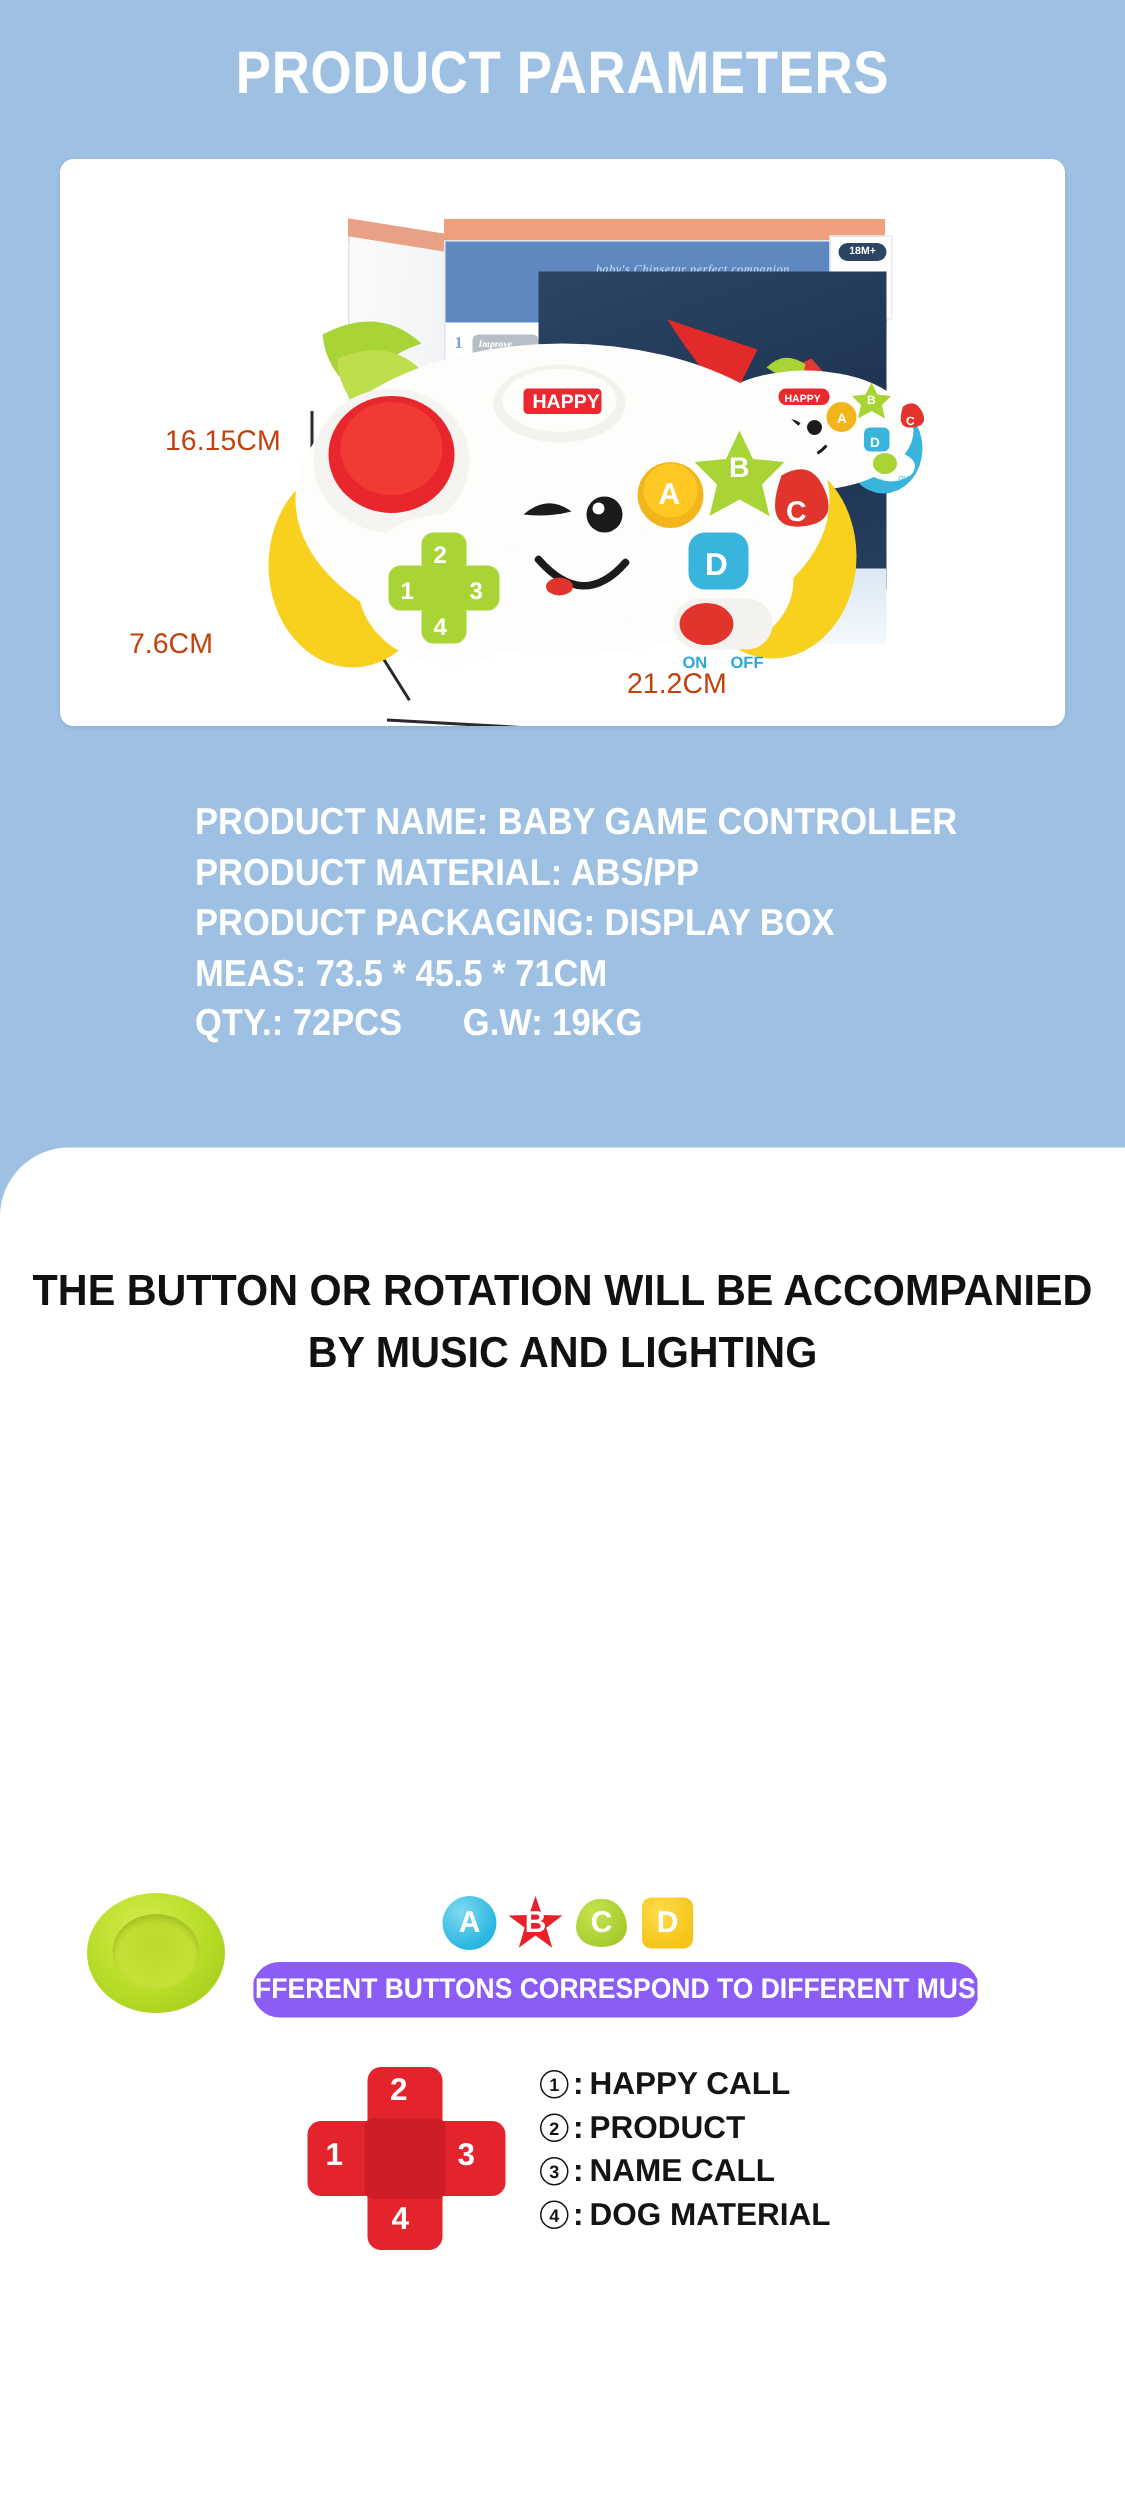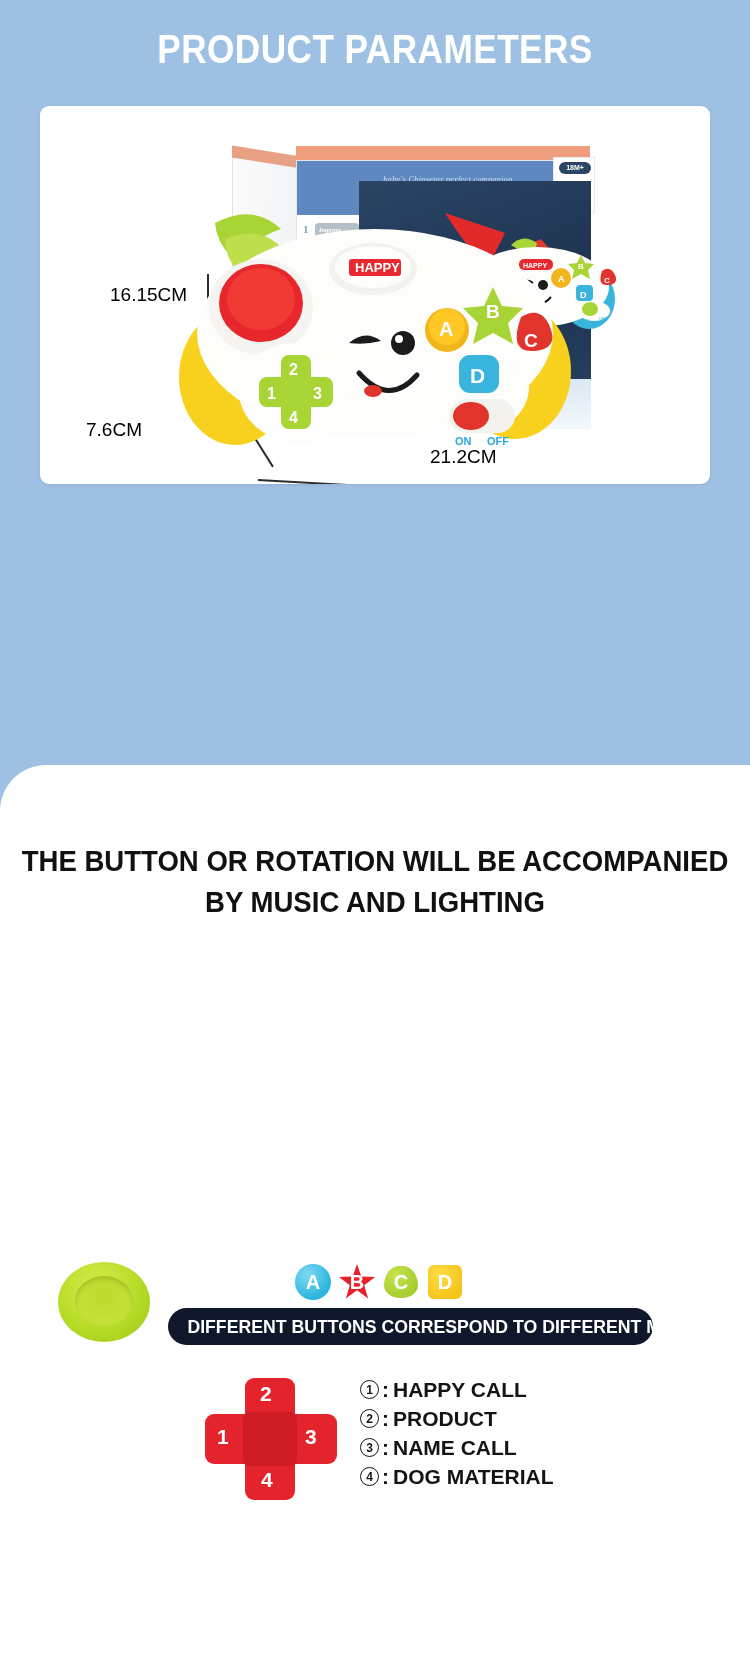"baby's Chinsetar perfect companion" #bx-headtext { left: 4px -> 18px }
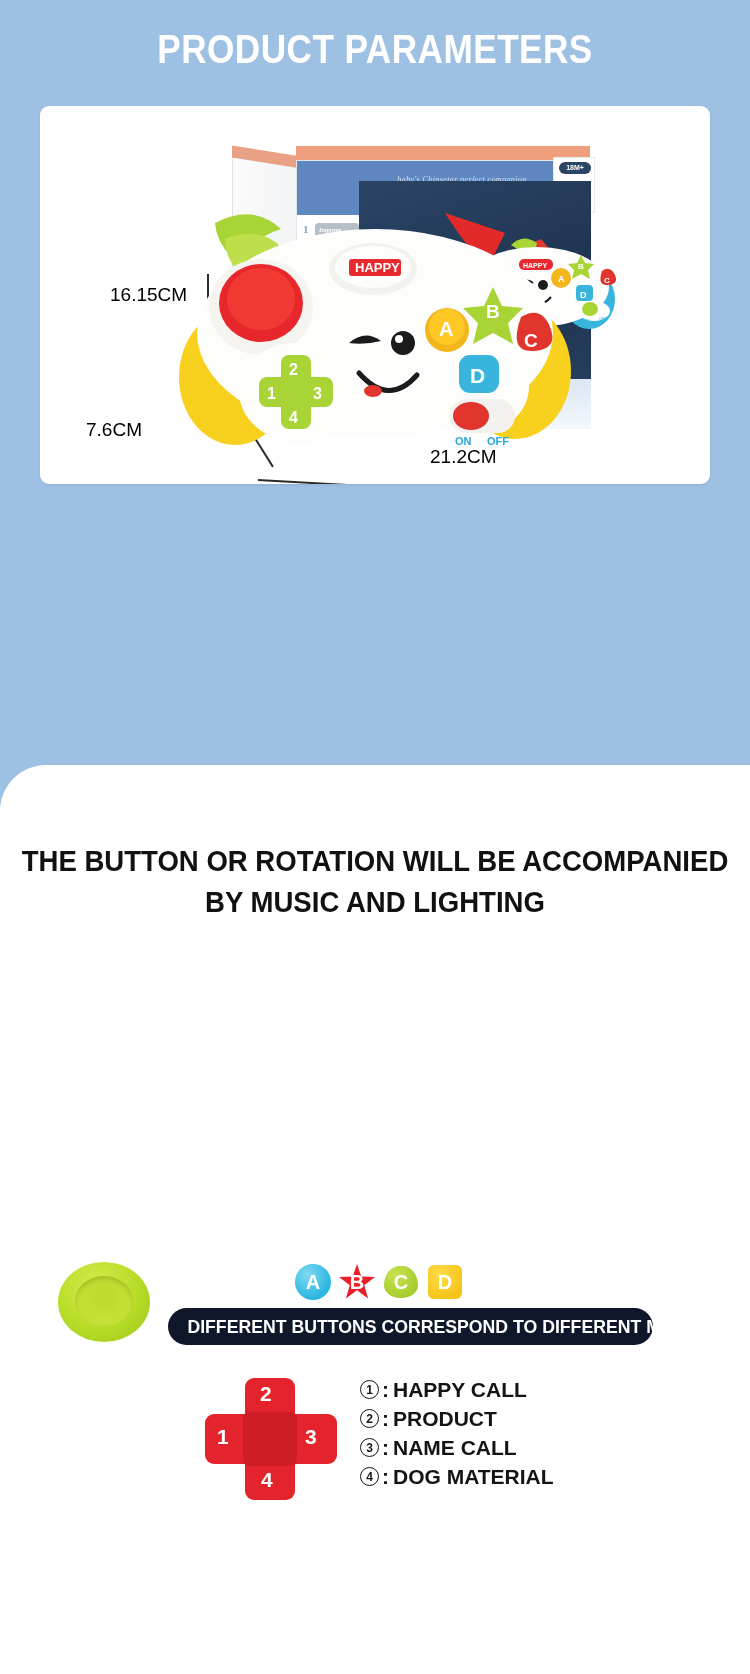"16.15CM" .dimlabel { color: #000000 -> #c2410c }
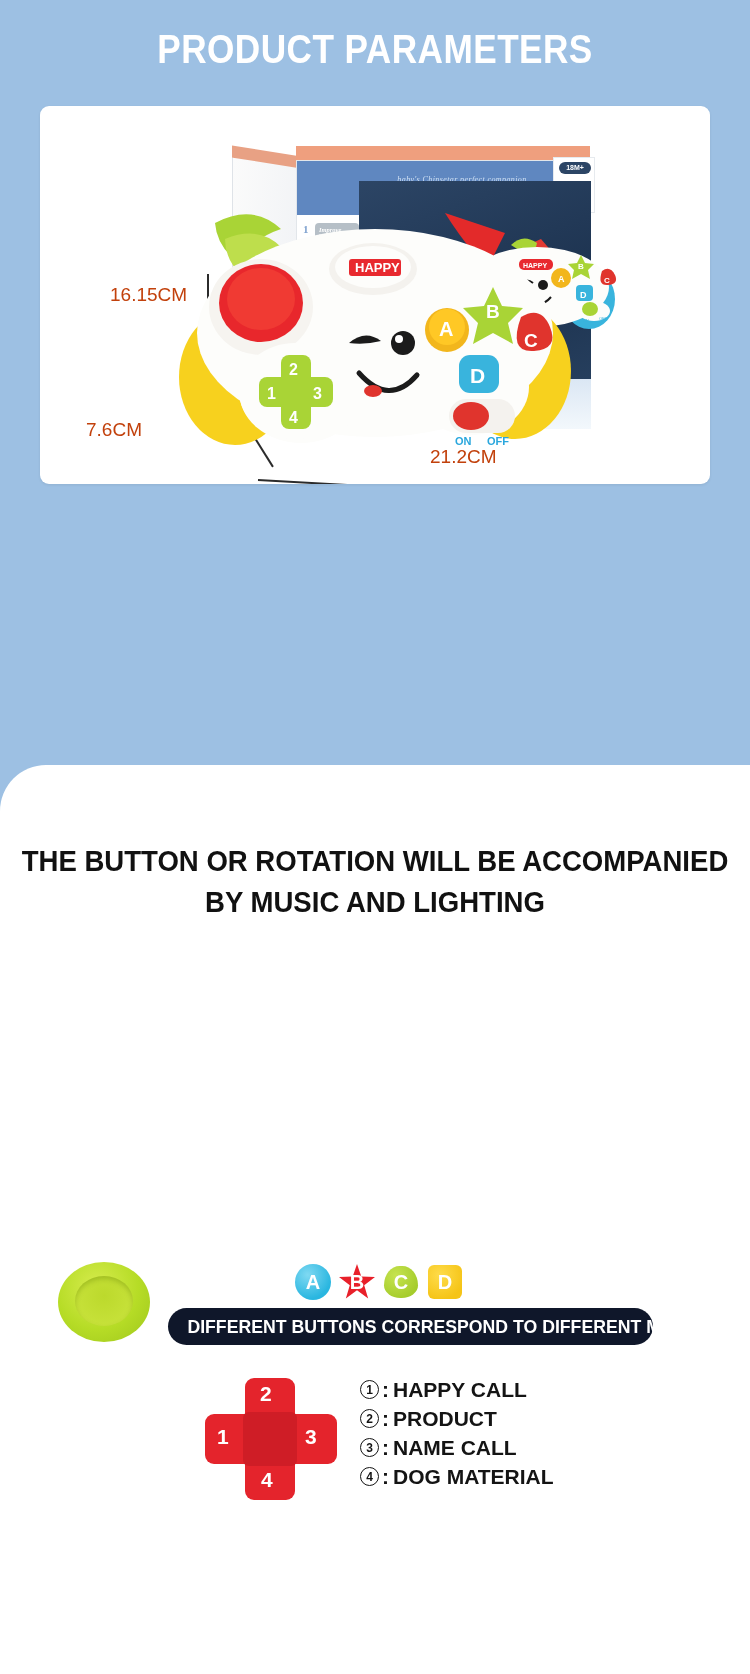"21.2CM" #dim-w { margin-left: 12px -> none }
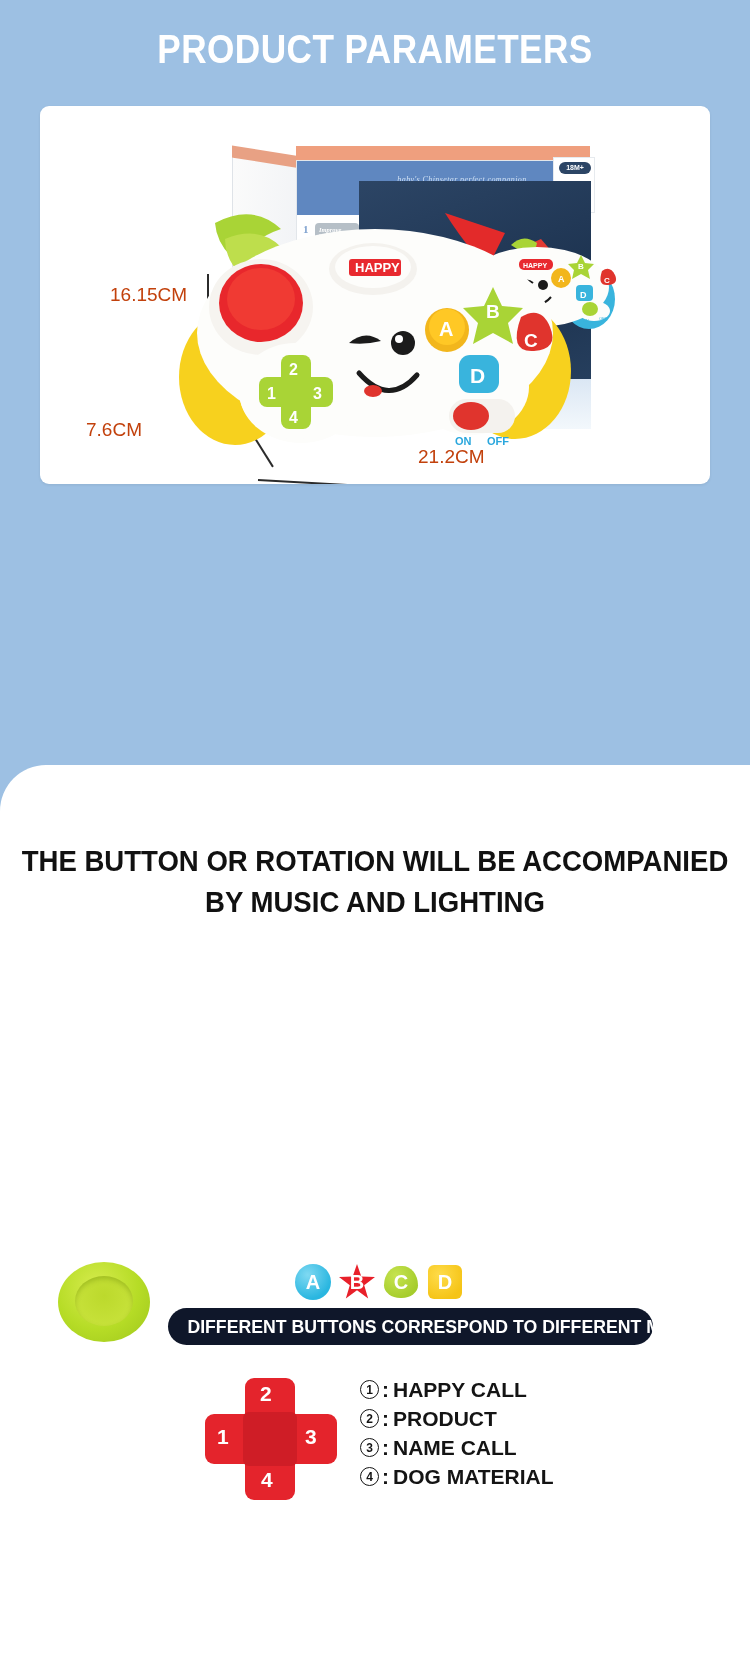"PRODUCT NAME: BABY GAME CONTROLLER" div { html: none -> <div> <div>PRODUCT NAME: BABY GAME CONTROLLER</div> <div>PRODUCT MATERIAL: ABS/PP</div> <div>PRODUCT PACKAGING: DISPLAY BOX</div> <div>MEAS: 73.5 * 45.5 * 71CM</div> <div> <span>QTY.: 72PCS</span> <span>G.W: 19KG</span> </div> </div> }
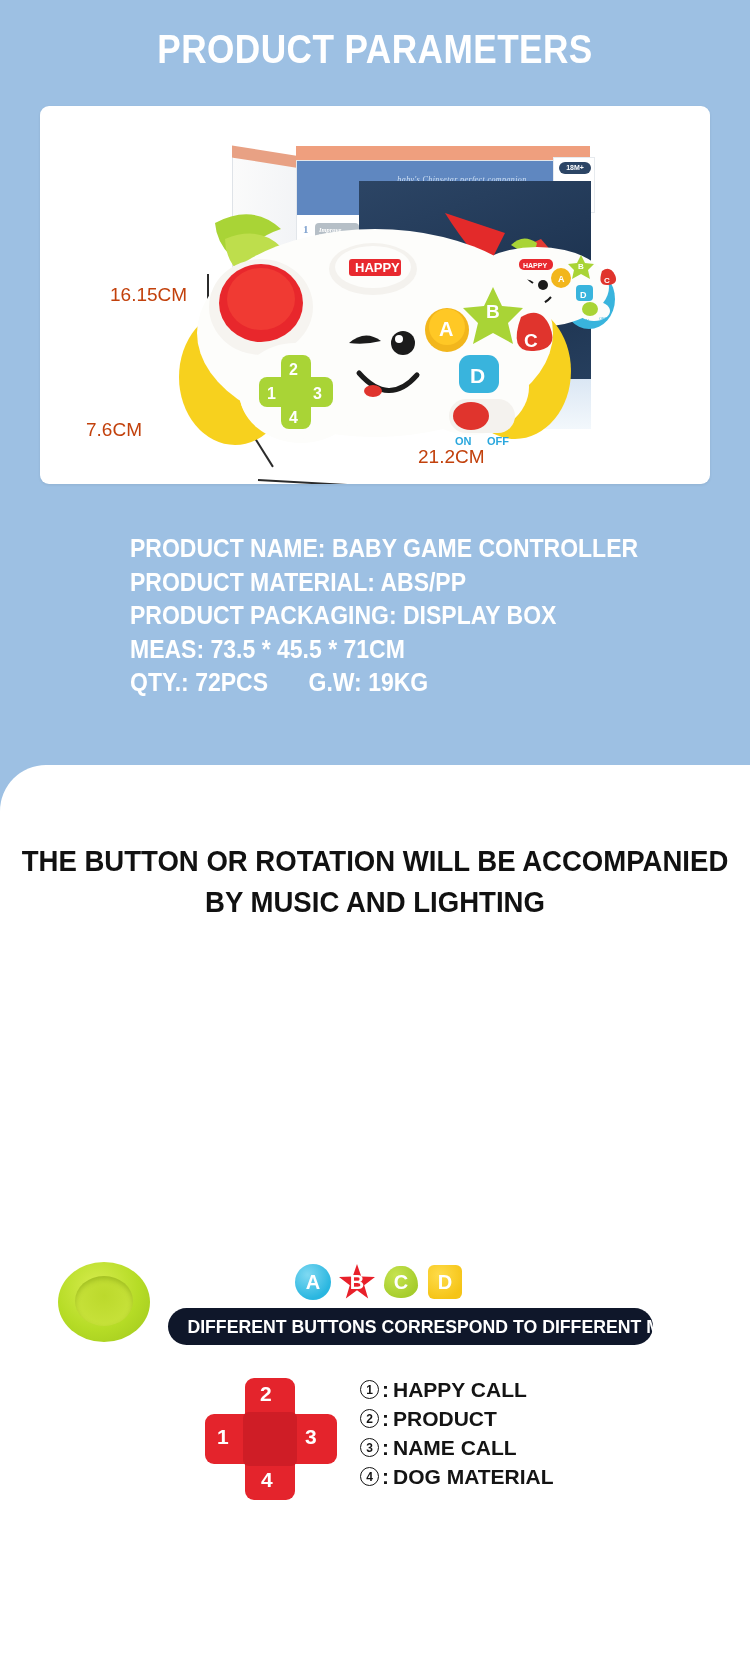"DIFFERENT BUTTONS CORRESPOND TO" #music-banner { background: #0f172a -> #8b5cf6; justify-content: none -> center }
